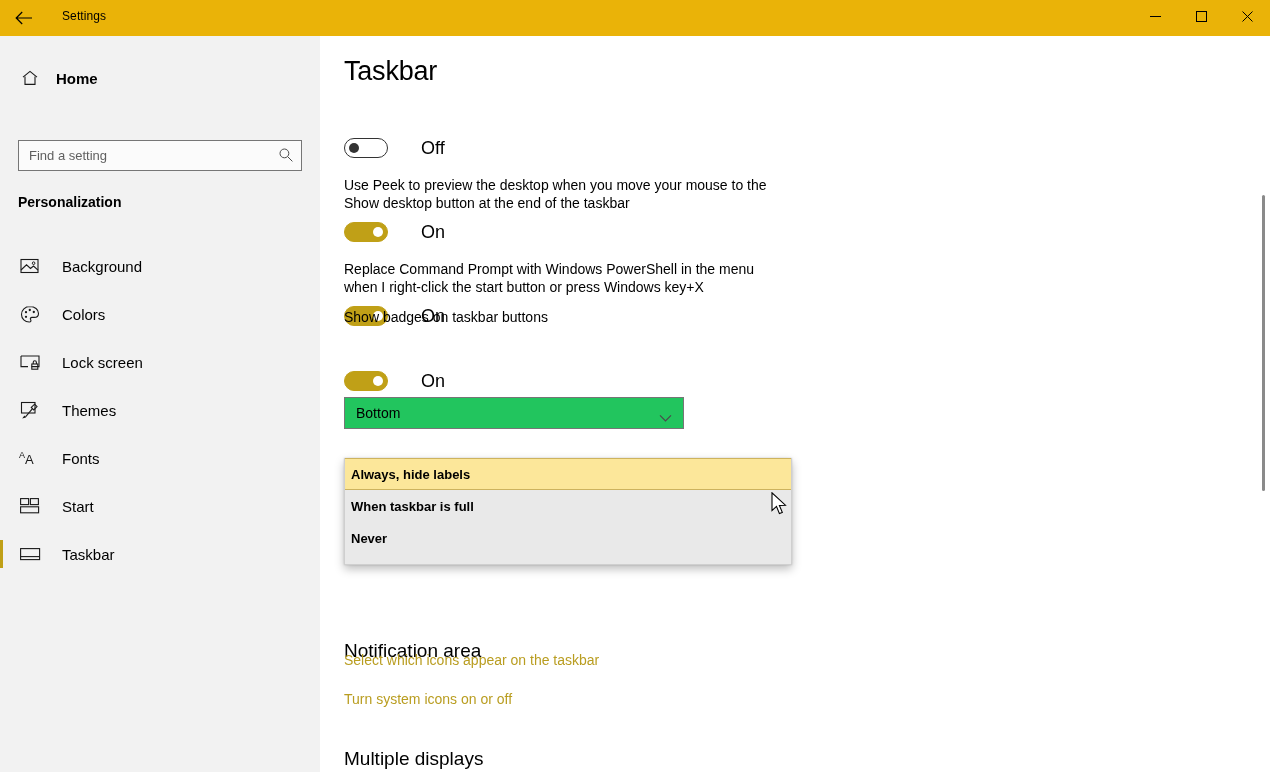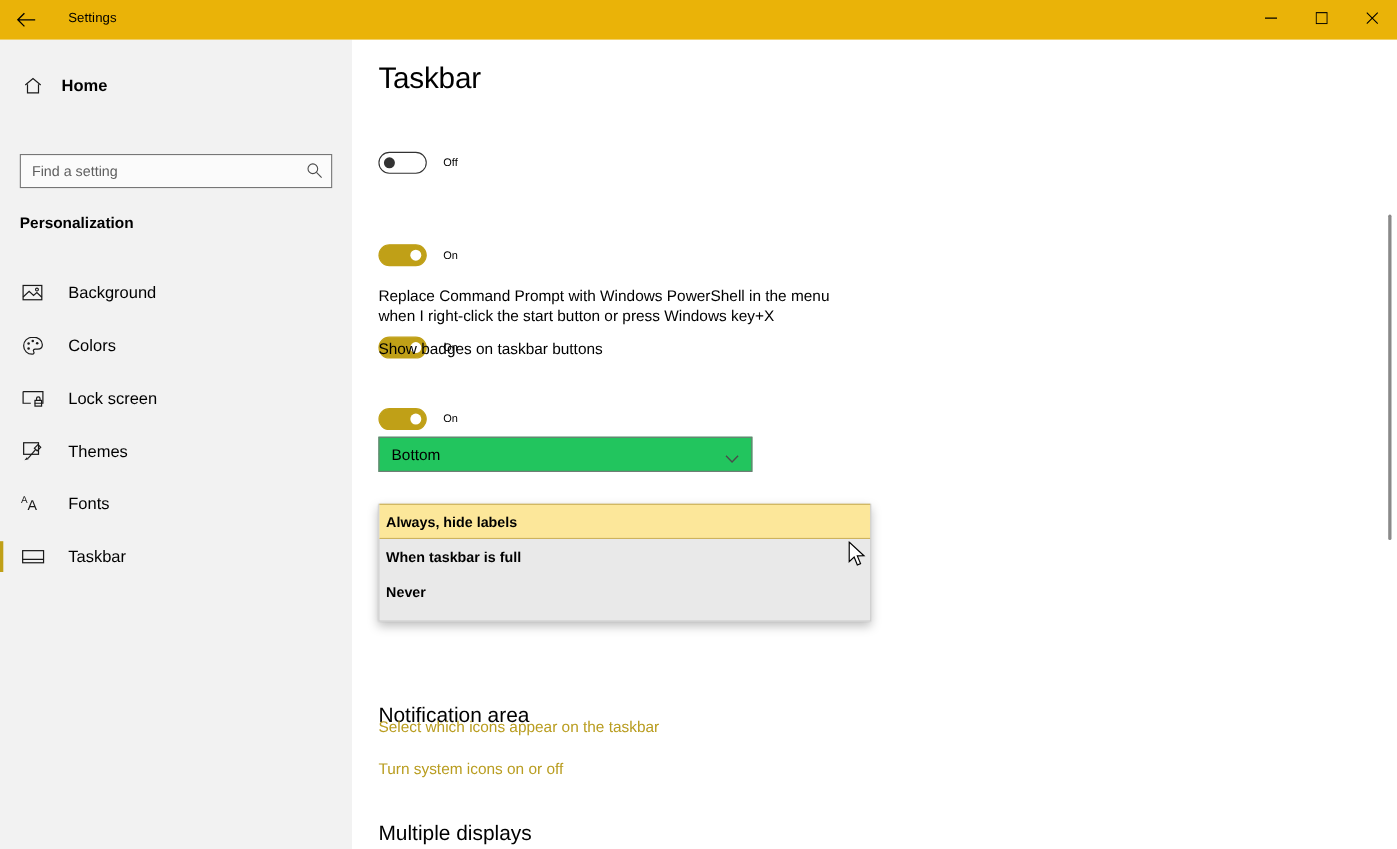"Off" .switch-label { font-size: 10px -> 18px; margin-left: 15px -> 33px }
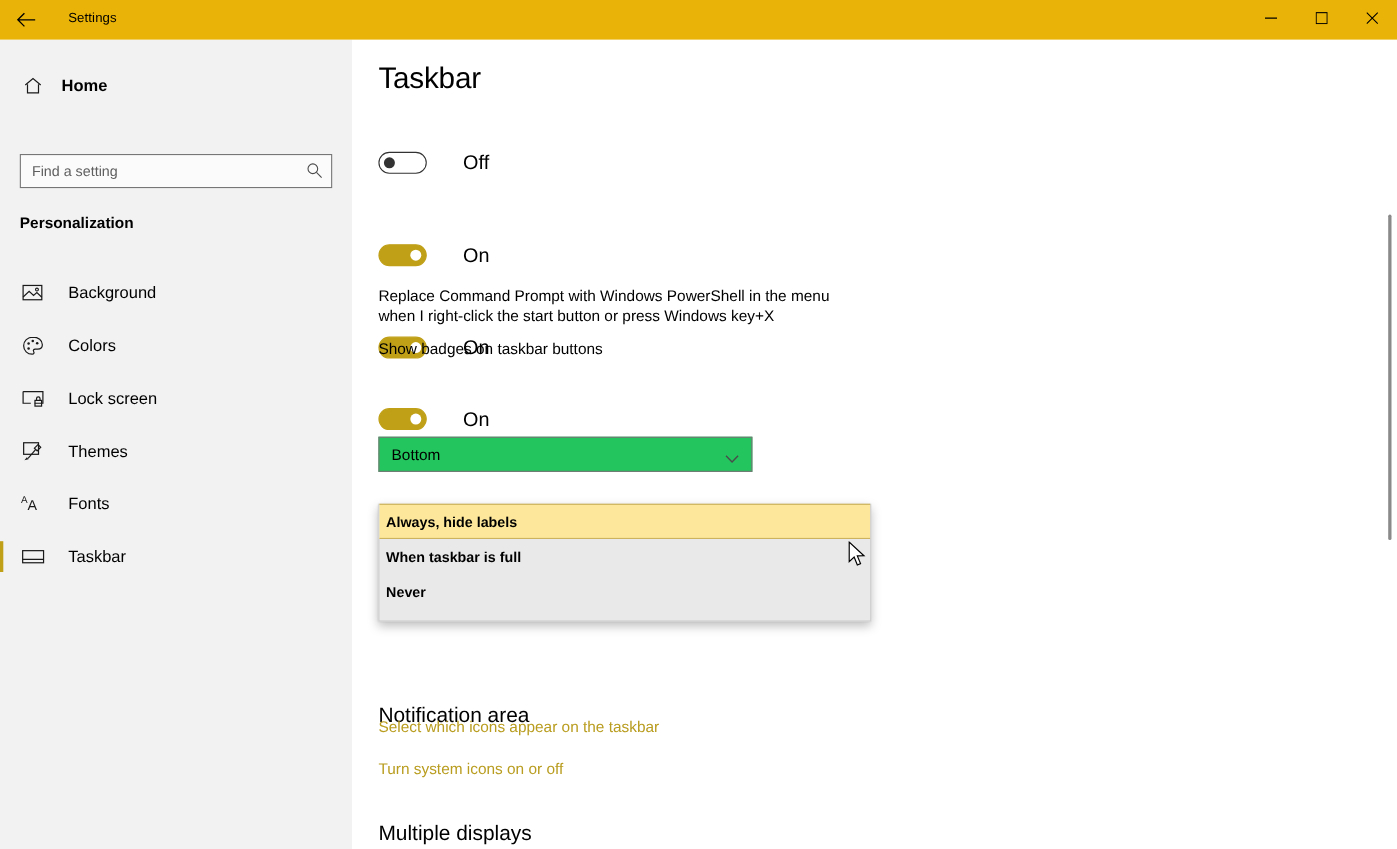"Use Peek to preview the" div.setting-text { html: none -> <div>Use Peek to preview the desktop when you move your mouse to the Show desktop button at the end of the taskbar</div> }
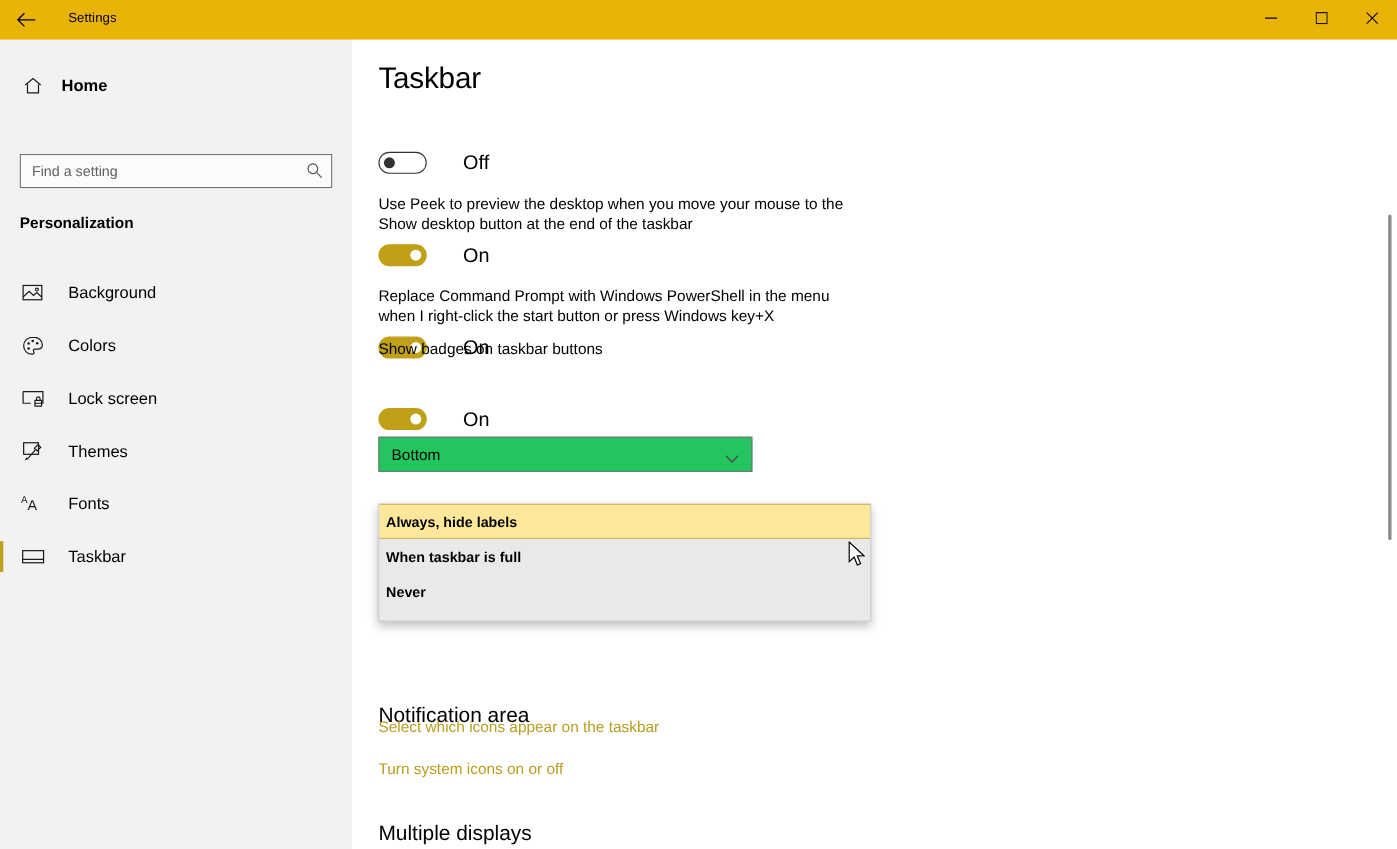"Start" div.nav-item { html: none -> <div> <span> <svg> <rect></rect> <rect></rect> <rect></rect> </svg> </span> <span>Start</span> </div> }
